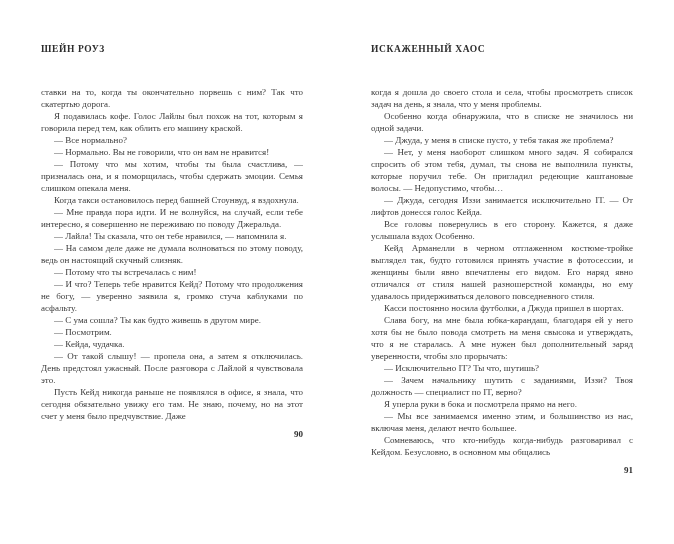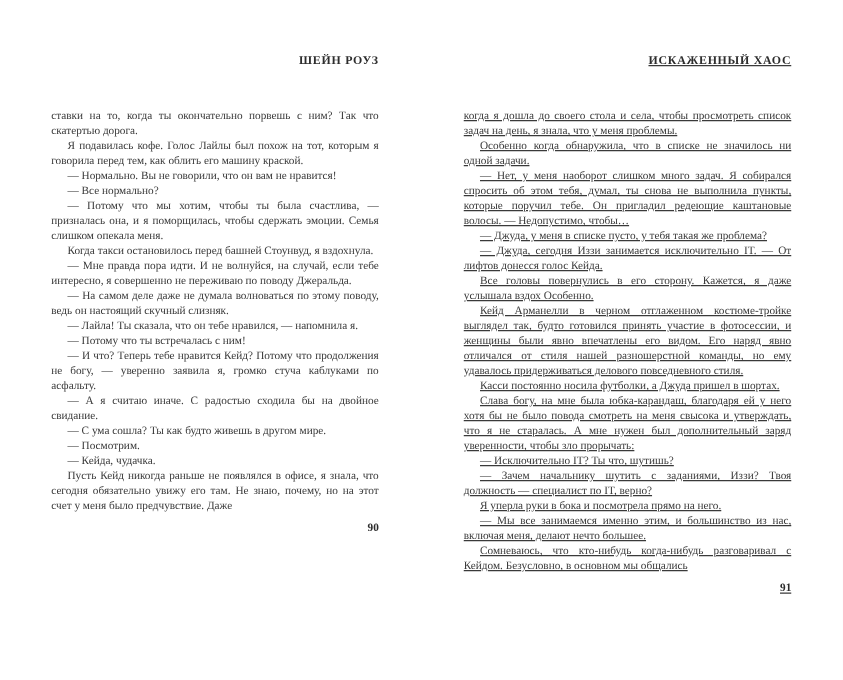"ШЕЙН РОУЗ" .running-head { text-align: right -> left }
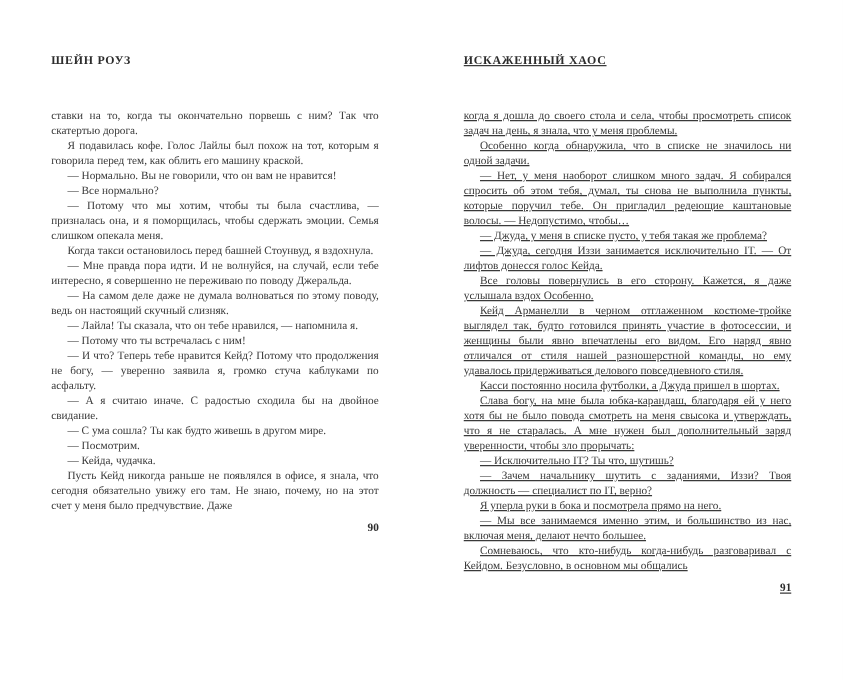"ИСКАЖЕННЫЙ ХАОС" .page-right { text-decoration: underline -> none }
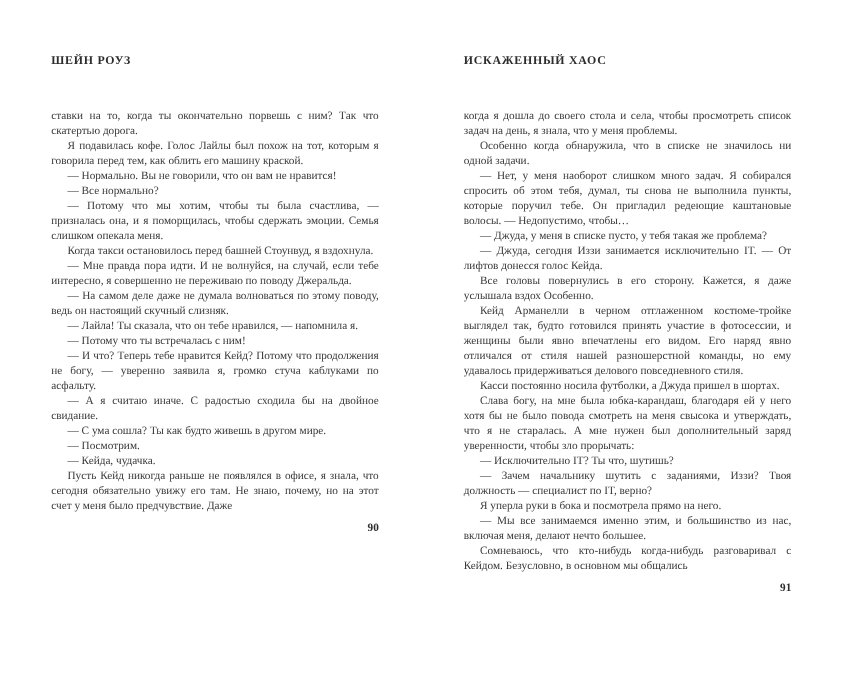"— Нормально. Вы не говорили," p.para { order: before "— Все нормально?" -> after "— Все нормально?" }
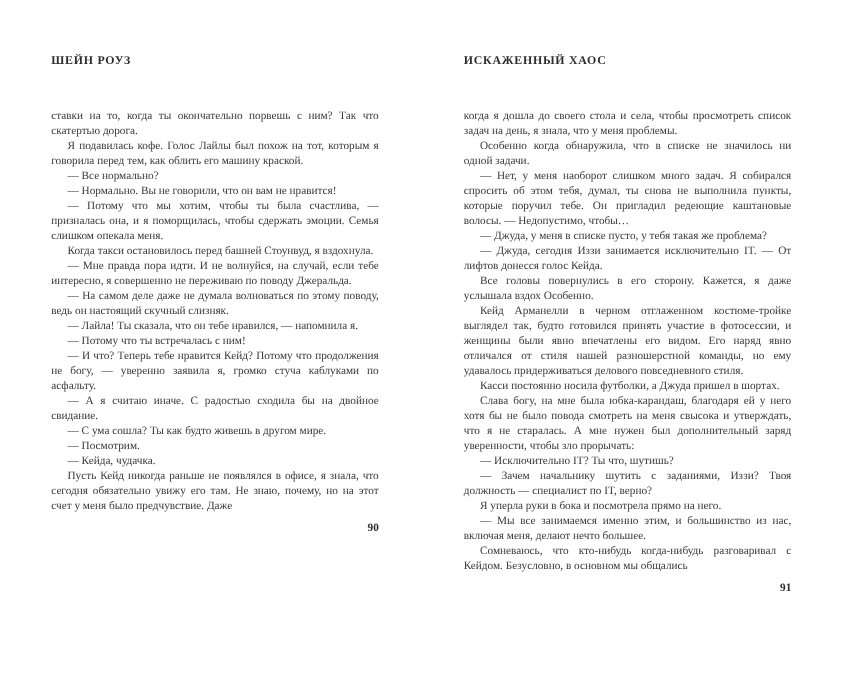"— Нет, у меня наоборот" p.para { order: before "— Джуда, у меня в" -> after "— Джуда, у меня в" }
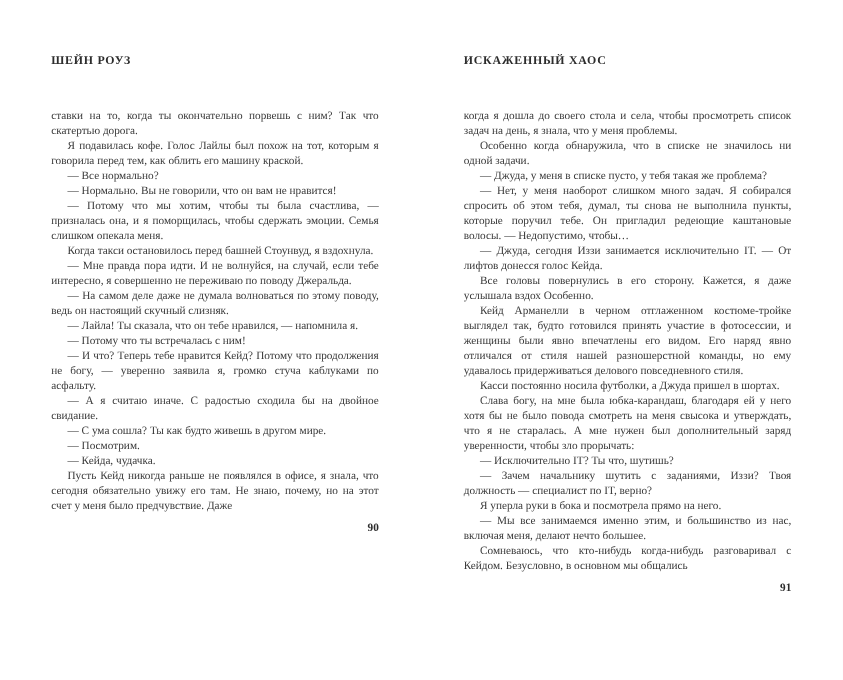"— На самом деле даже" p.para { order: before "— Лайла! Ты сказала, что" -> after "— Лайла! Ты сказала, что" }
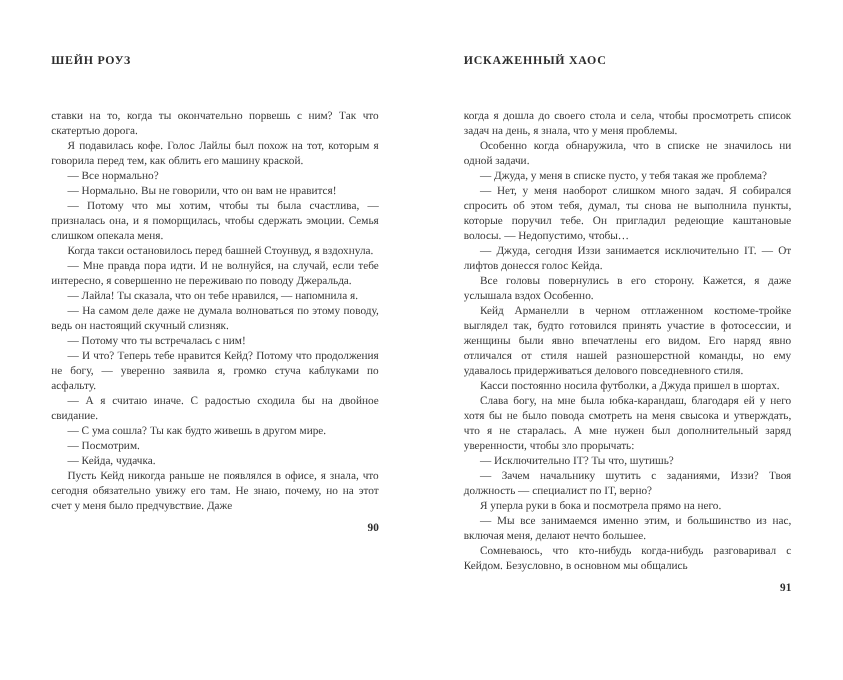"— А я считаю иначе." p.para { html: <p>— А я считаю иначе. С радостью сходила бы на двойное свидание.</p> -> none }
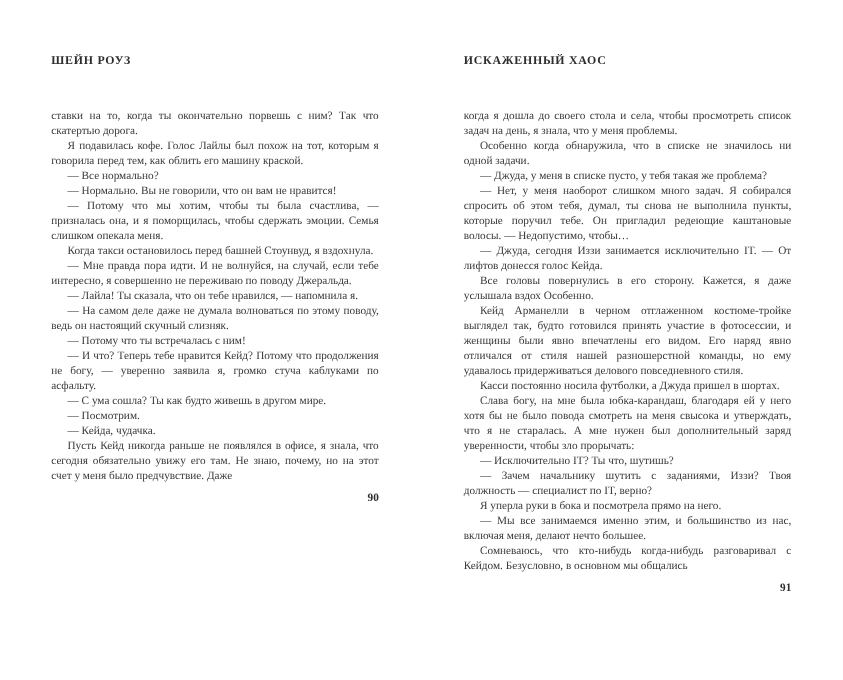"— От такой слышу! —" p.para { html: none -> <p>— От такой слышу! — пропела она, а затем я отключилась. День предстоял ужасный. После разговора с Лайлой я чувствовала это.</p> }
